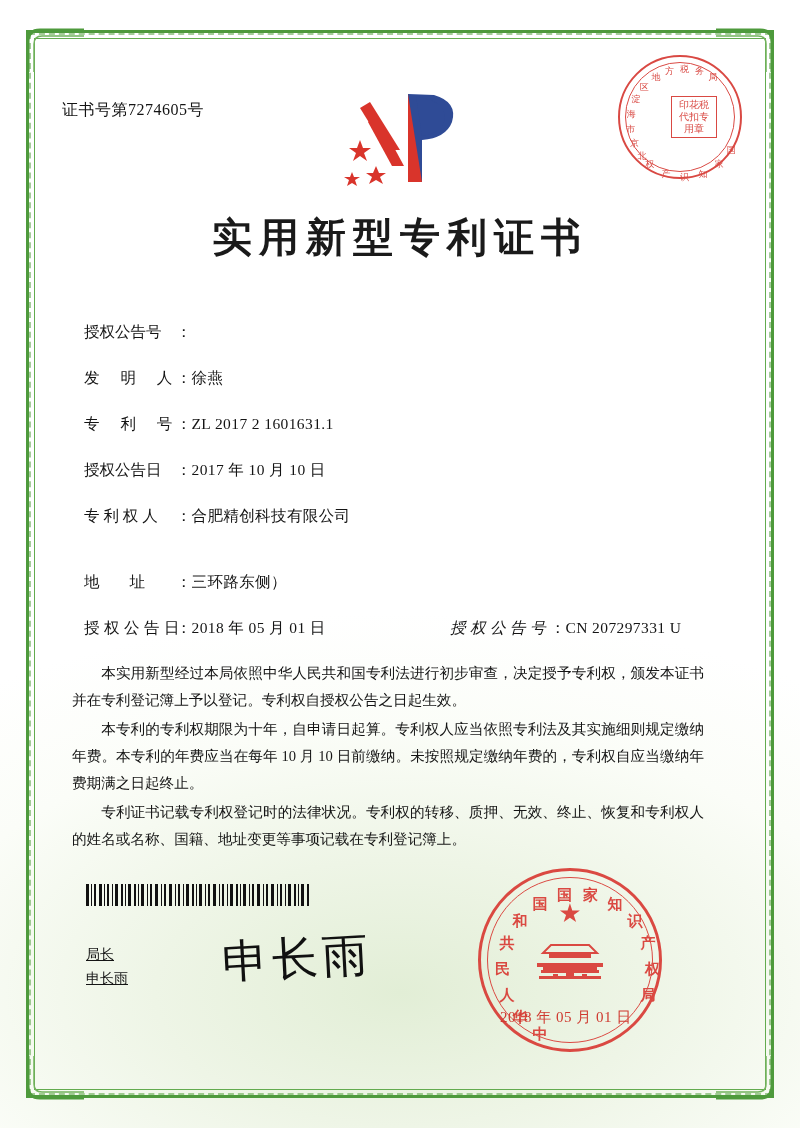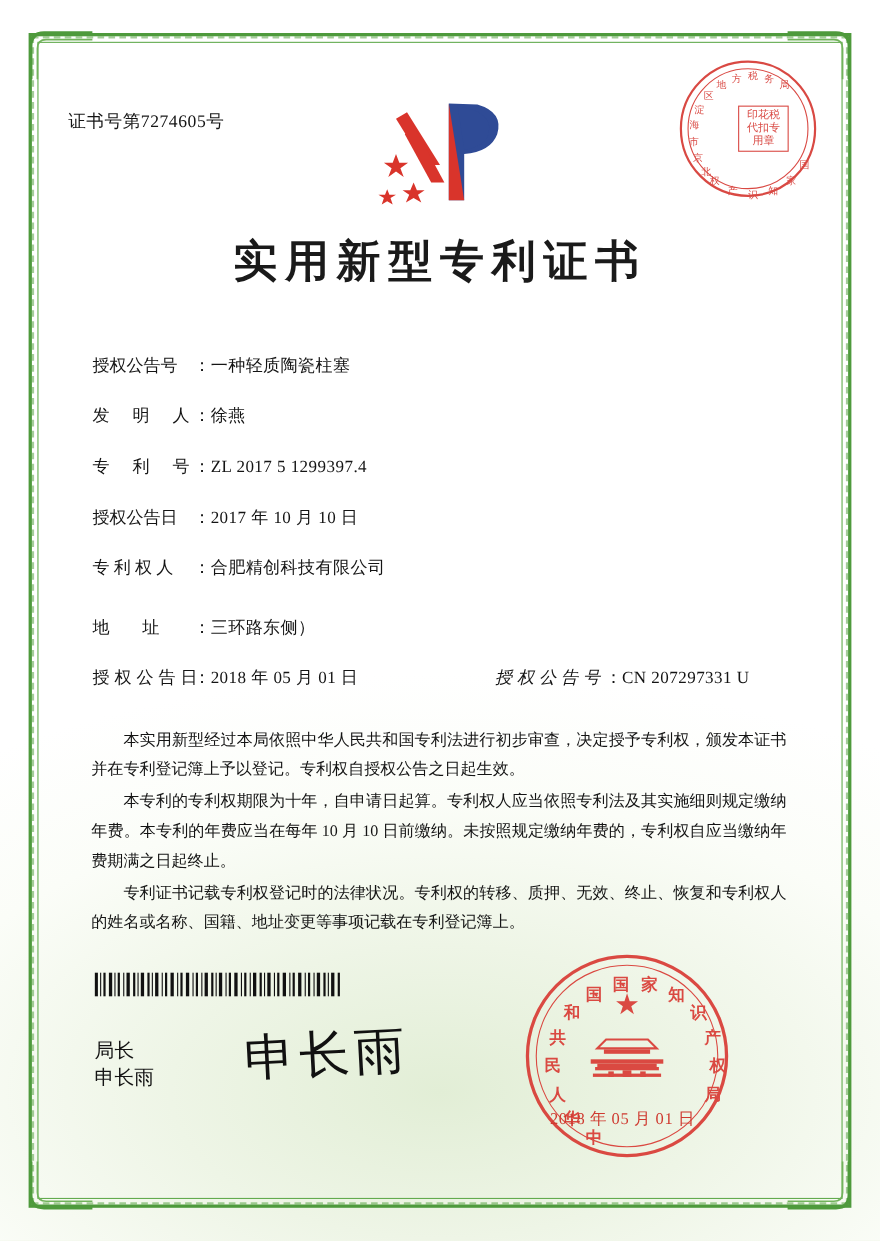"一种轻质陶瓷柱塞" div.field-value { html: <div>一种轻质陶瓷柱塞</div> -> none }
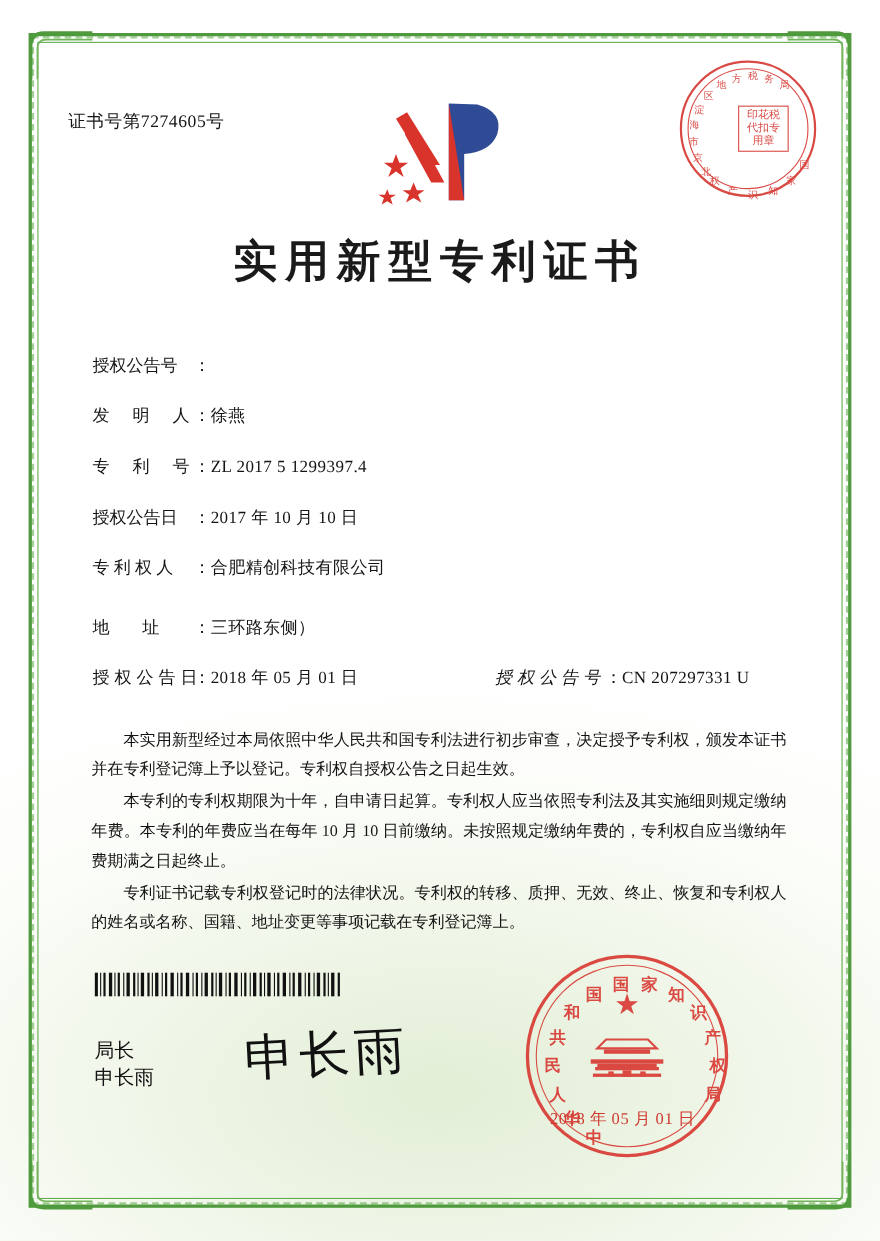"ZL 2017 5 1299397.4" div.field-value { text: 5 1299397.4 -> 2 1601631.1 }
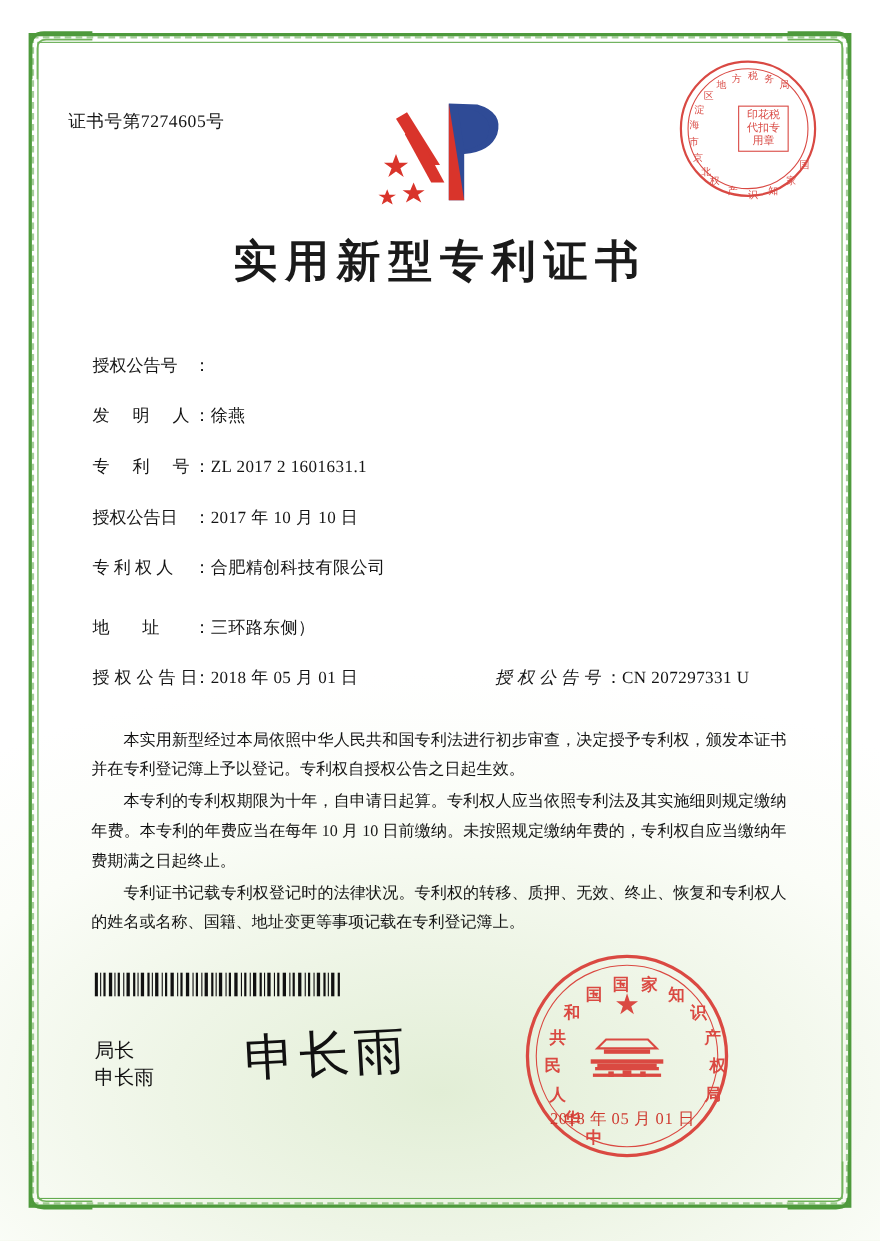"三环路东侧）" .field-value .addr2 { margin-top: 8px -> 20px }
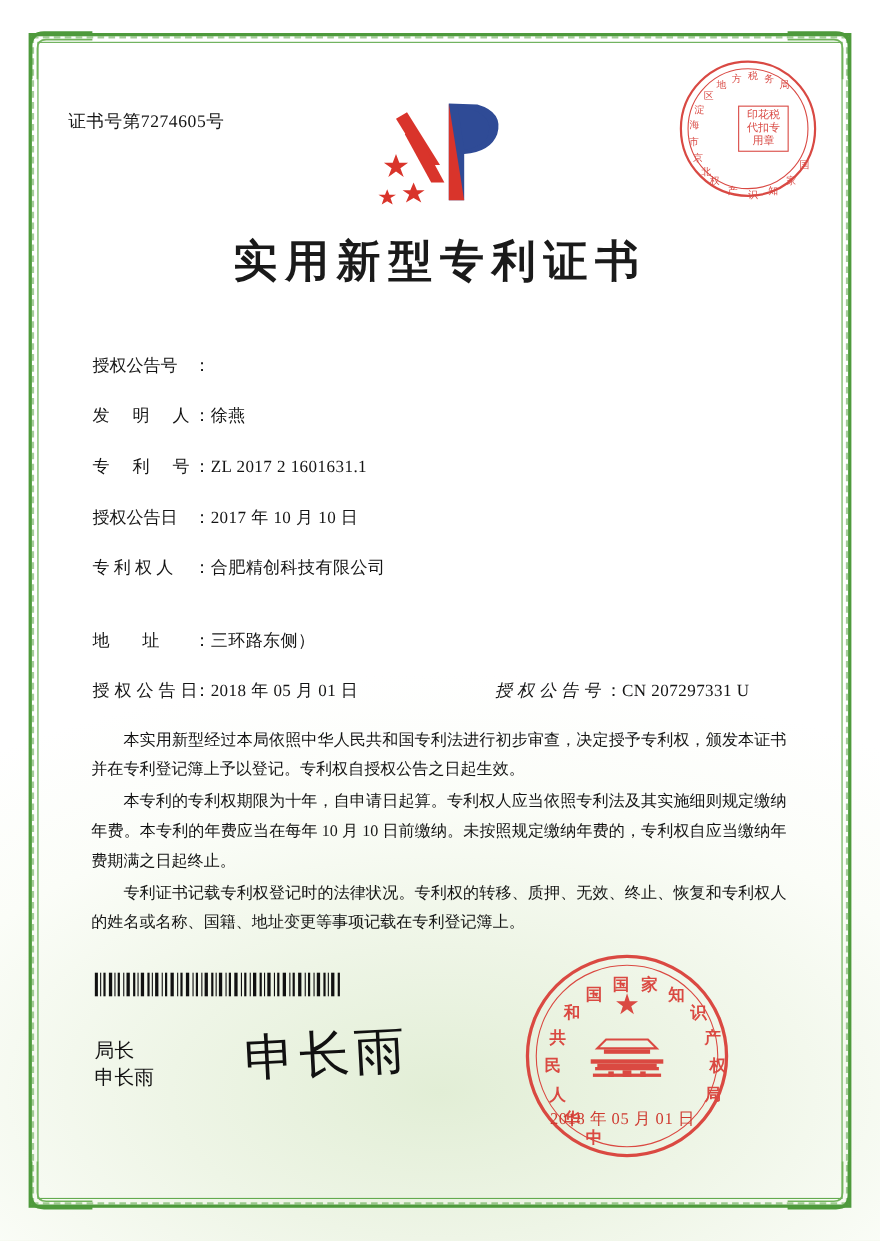"本实用新型经过本局依照中华人民共和国专利法进行初步审查，决定授予专利权，颁发本证" .body-text { left: 83px -> 72px }
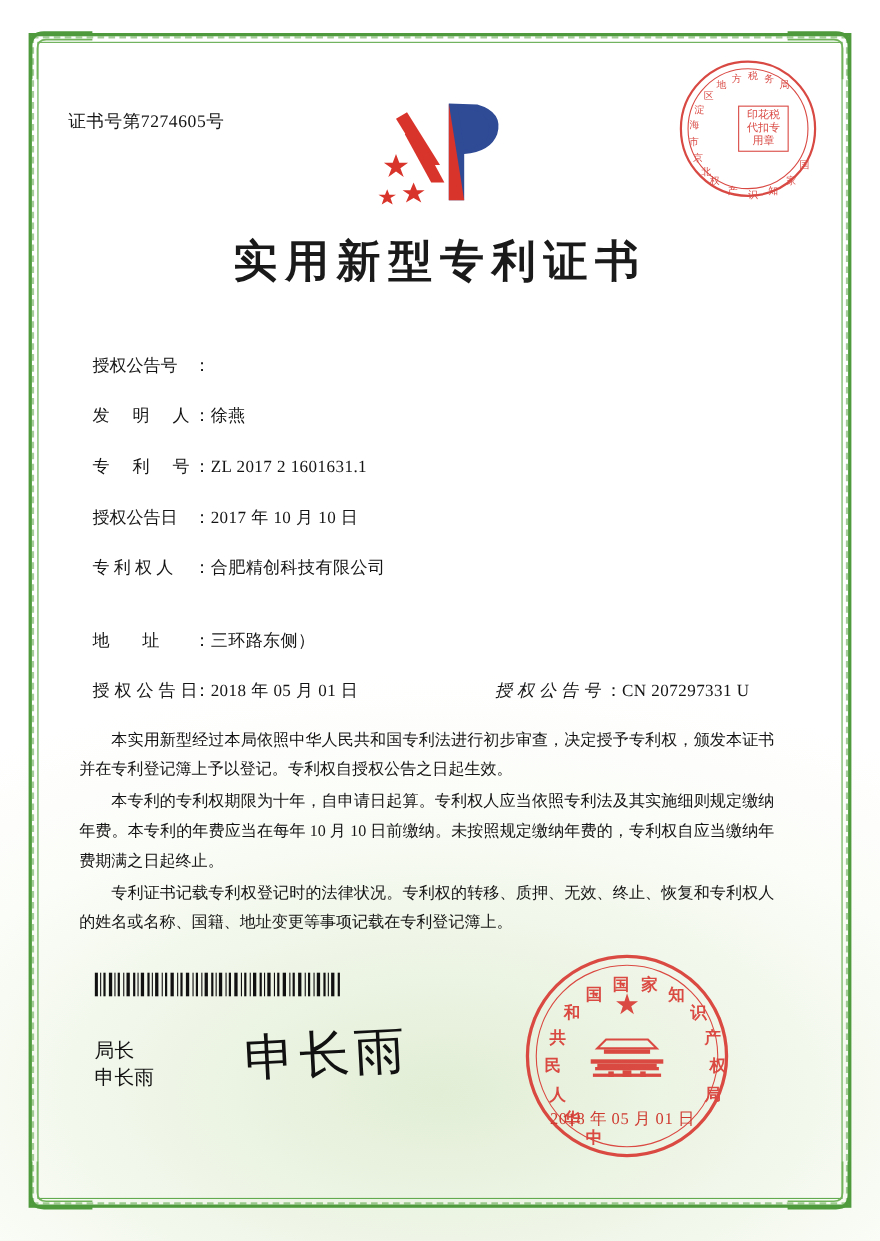"局长" .director { font-size: 18px -> 14px; text-decoration: none -> underline }
